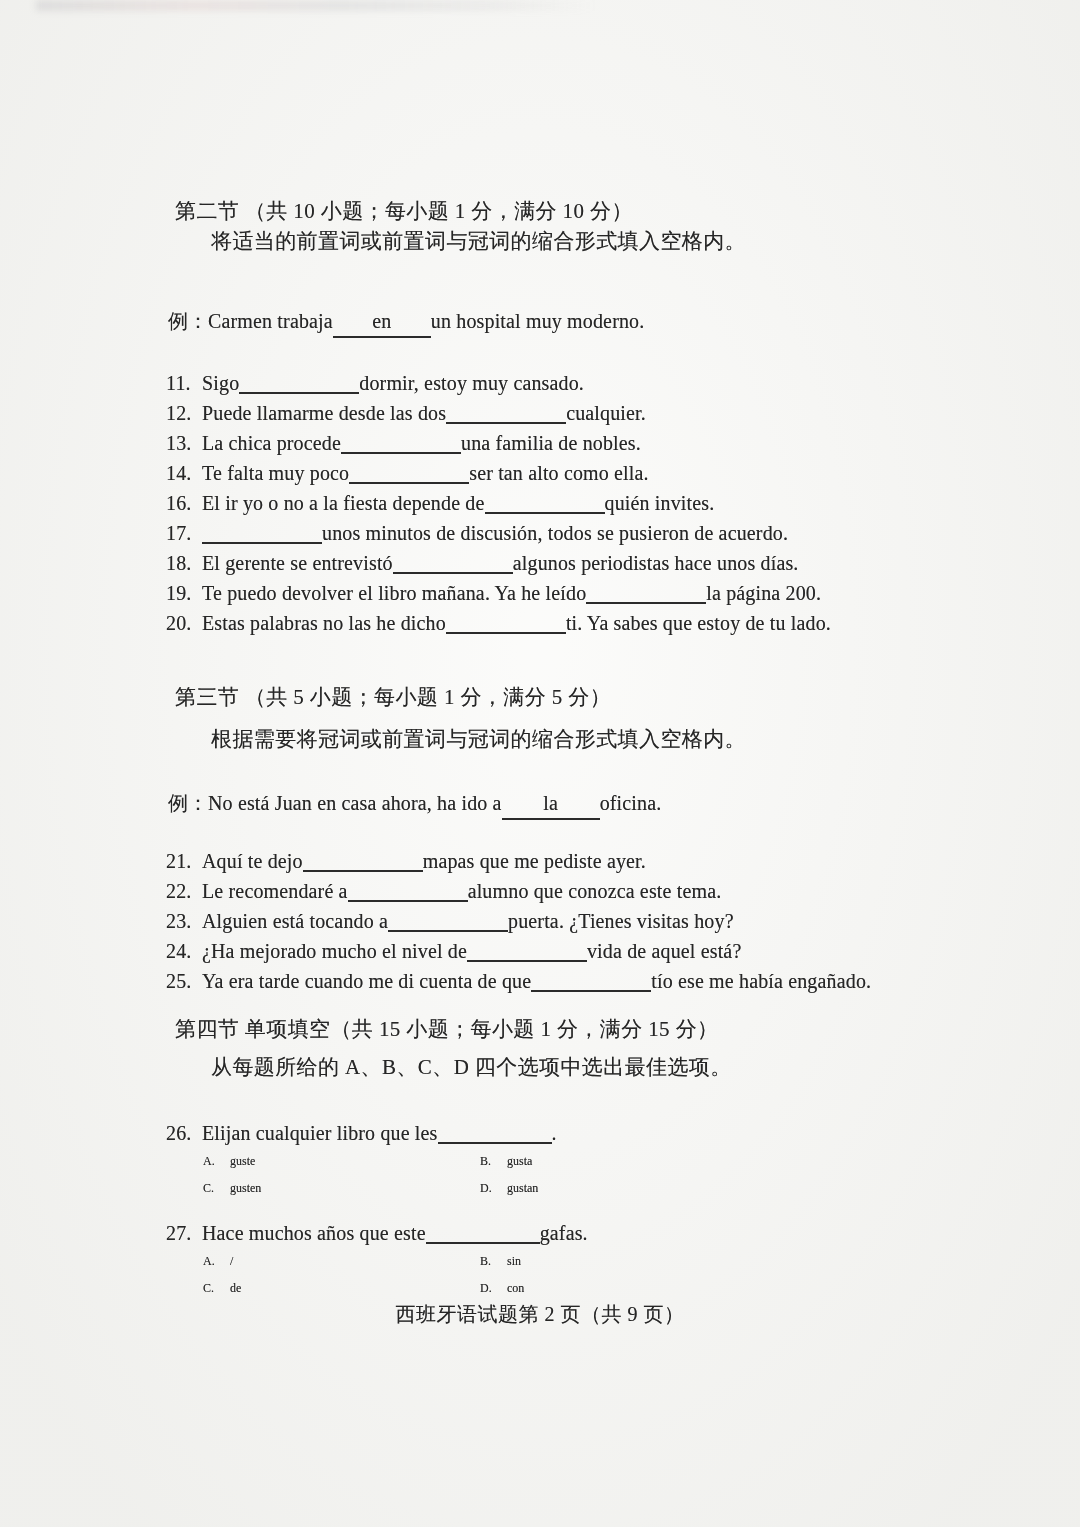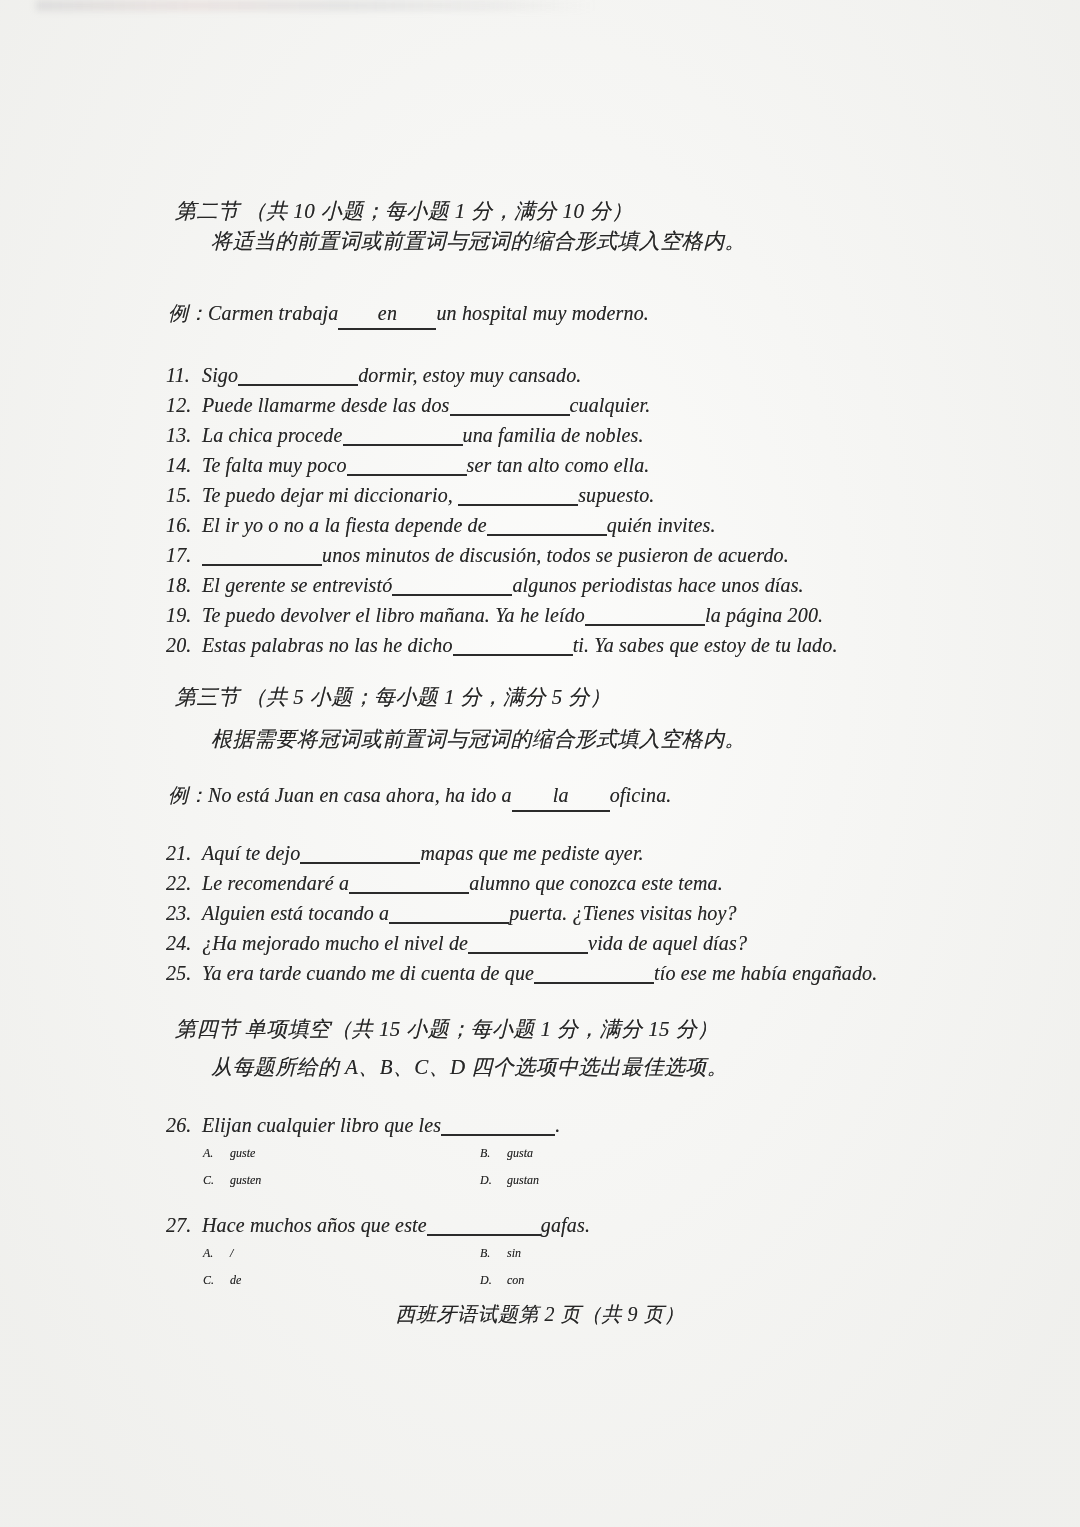"第二节 （共 10 小题；每小题 1" .page { font-style: italic -> none }
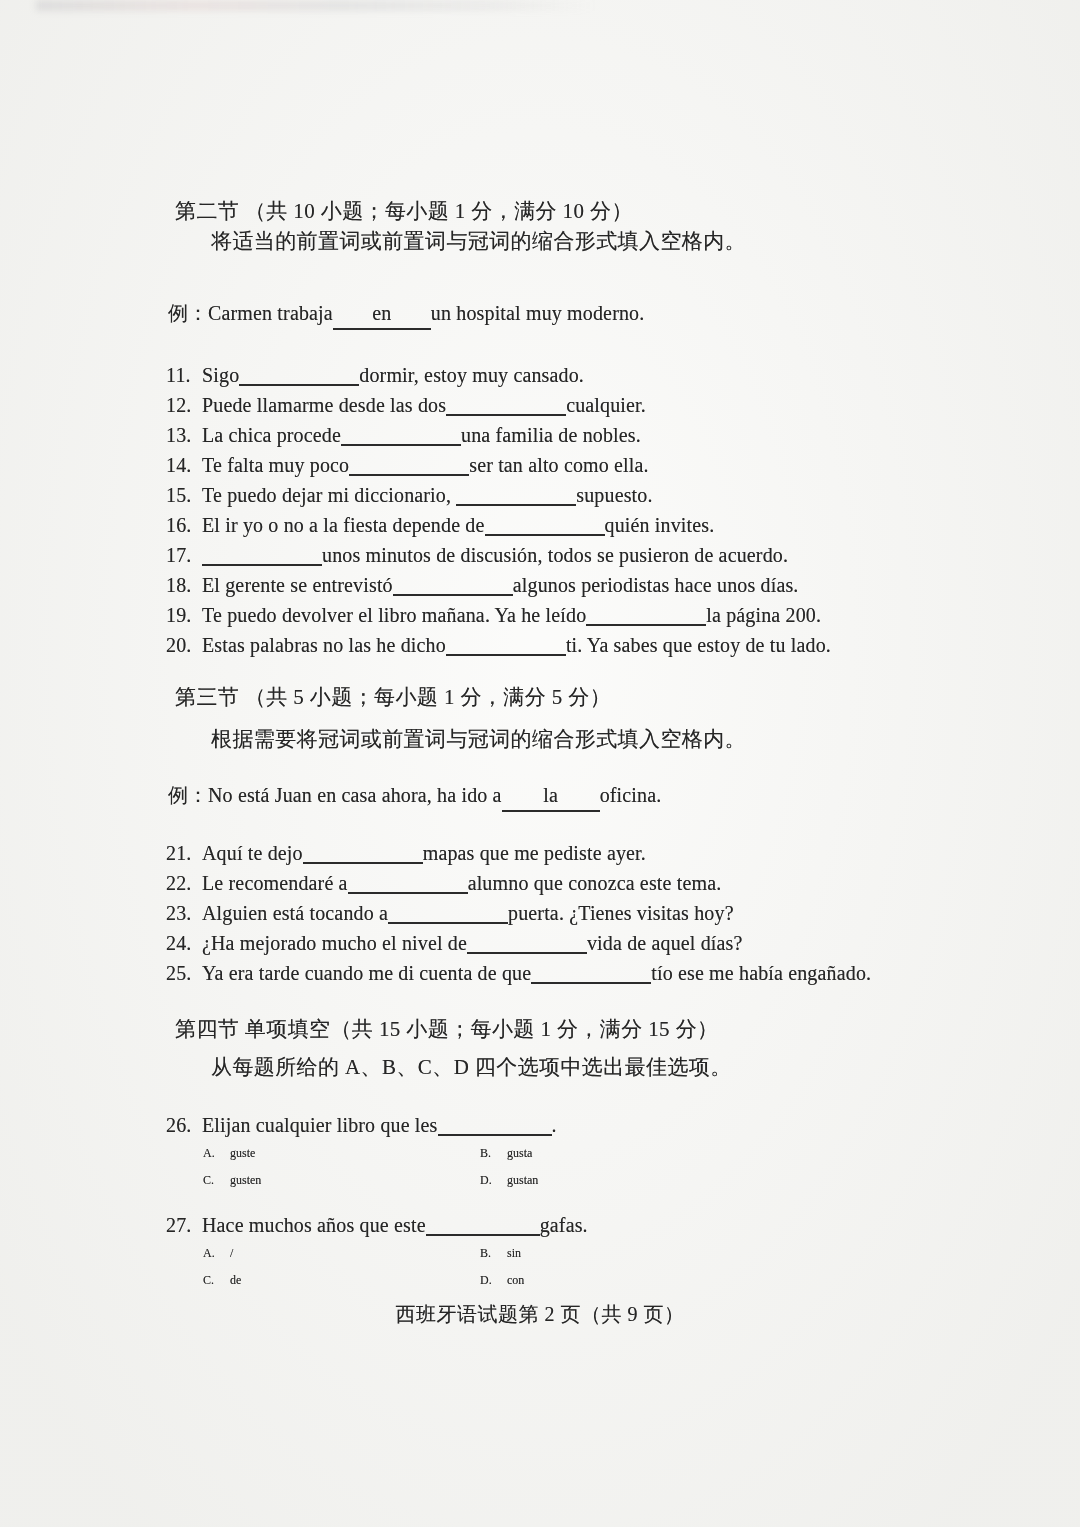"例：Carmen trabaja en un hospital" .block { margin-top: none -> 8px }
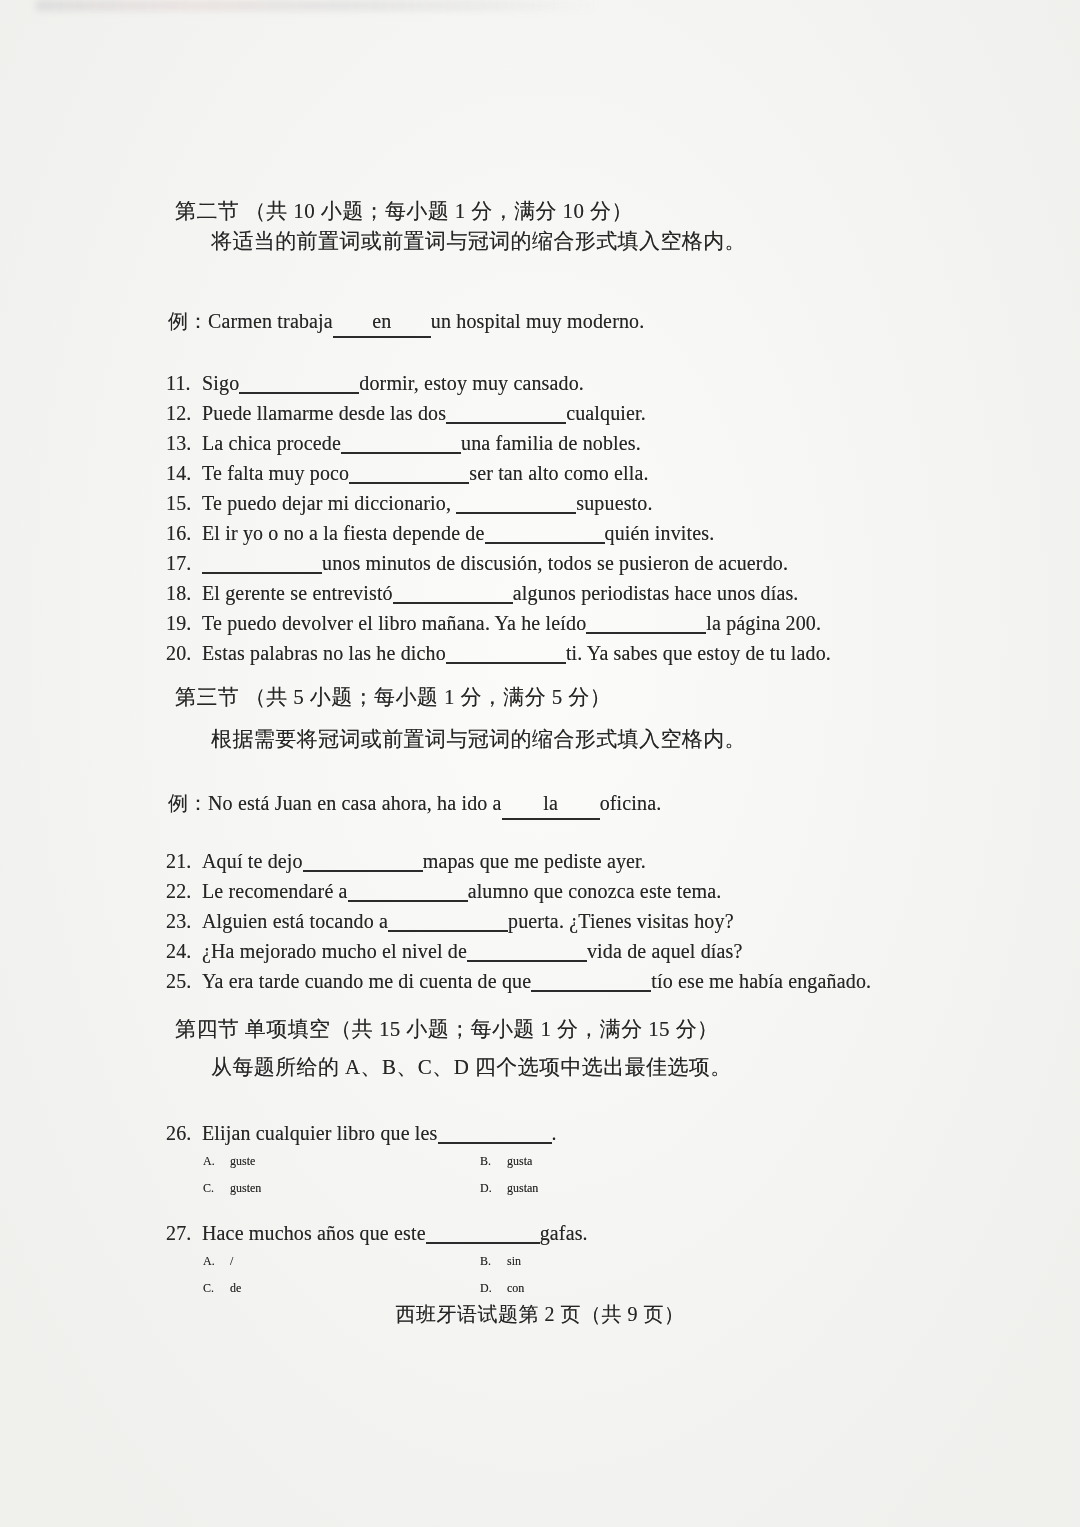"15. Te puedo dejar mi" div.line { html: <div><span>15.</span><span>Te puedo dejar mi diccionario, </span><span></span><span>supuesto.</span></div> -> none }
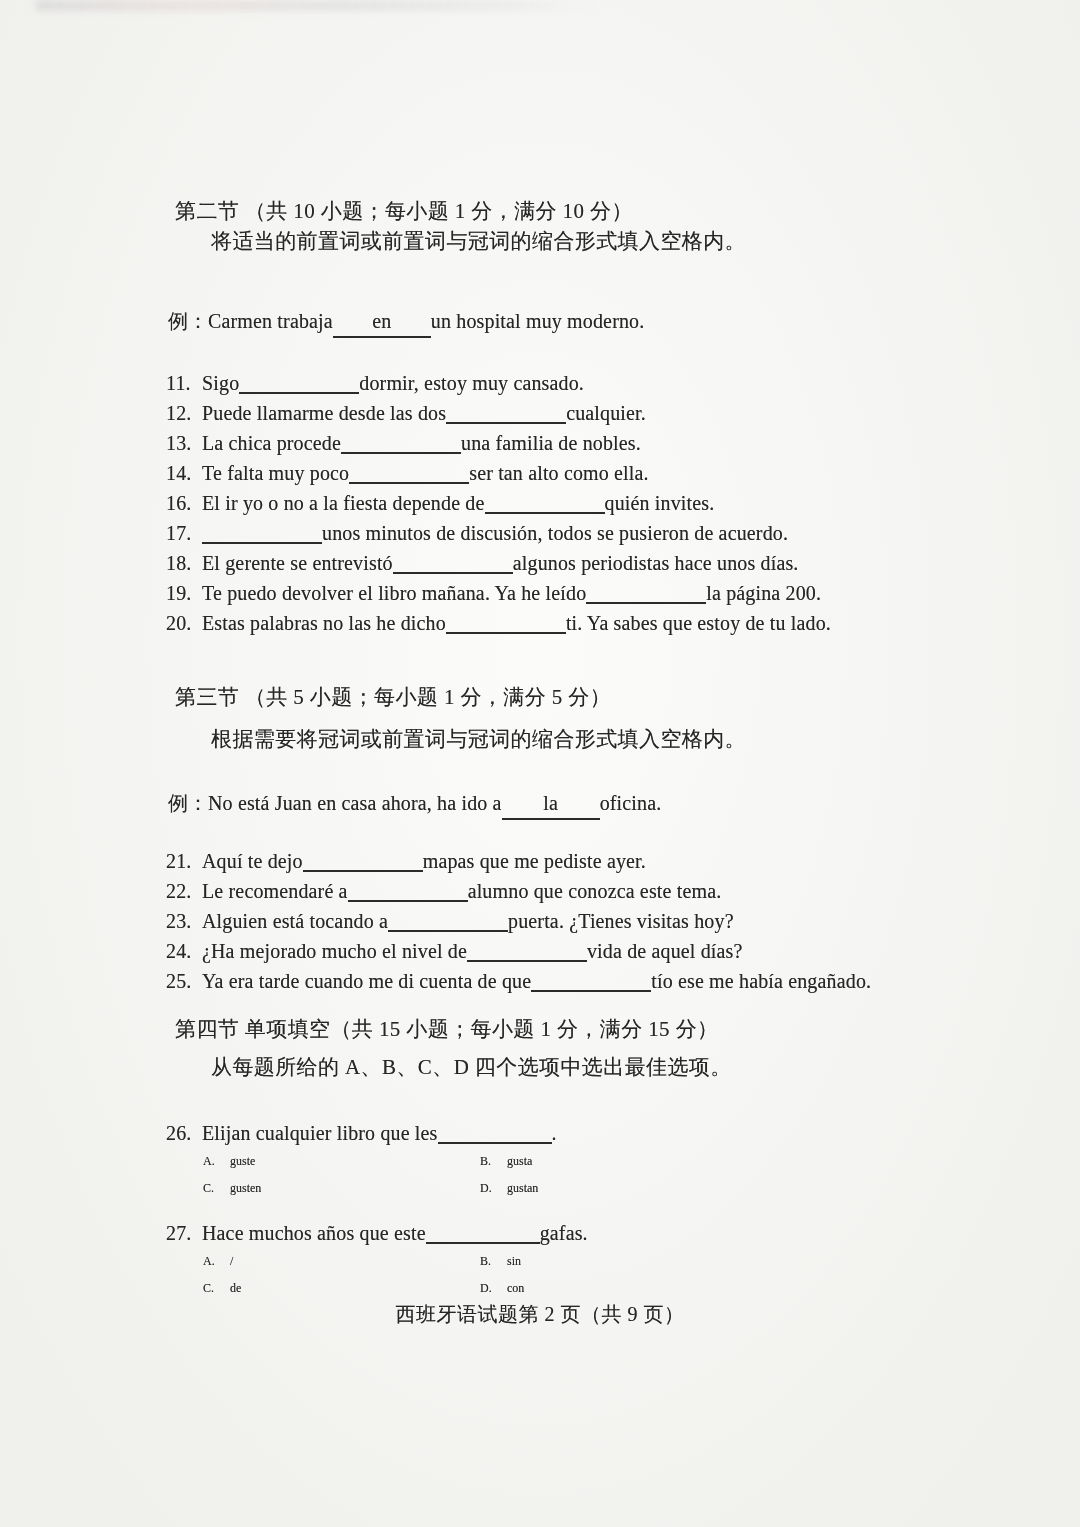"vida de aquel días?" span { text: días -> está }
